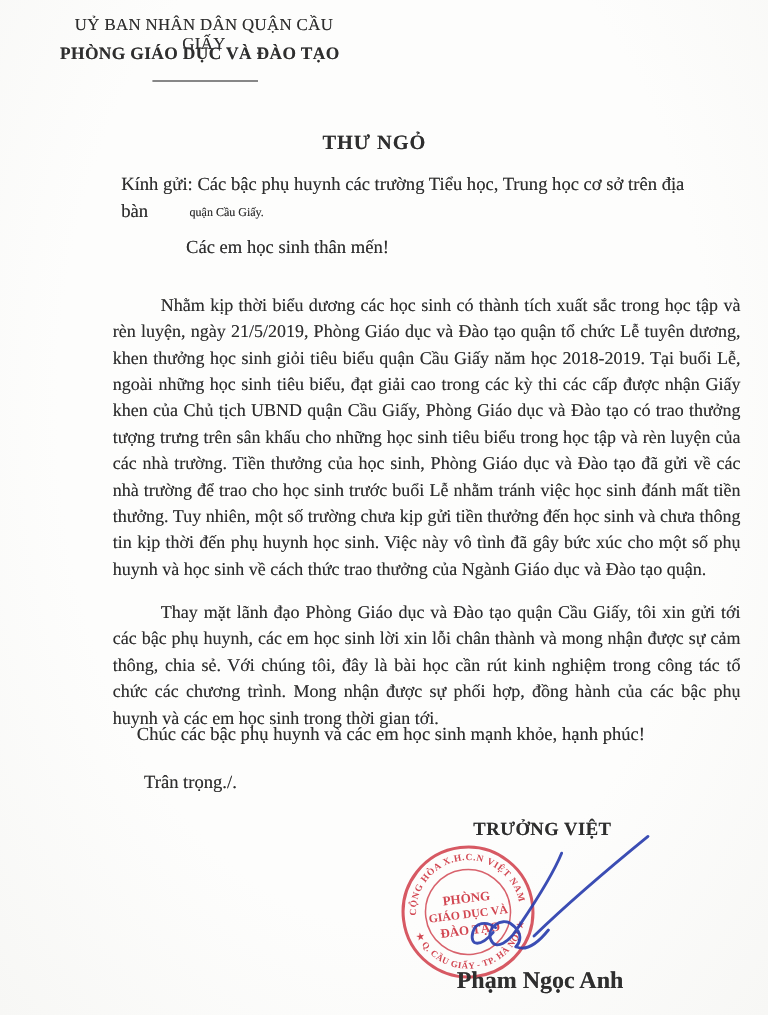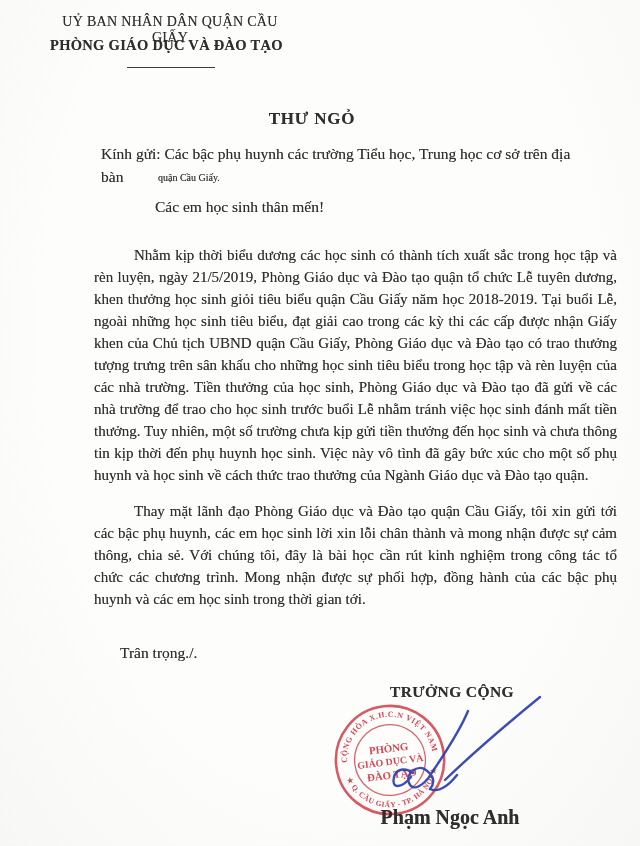"Chúc các bậc phụ huynh" div.txt { html: none -> <div>Chúc các bậc phụ huynh và các em học sinh mạnh khỏe, hạnh phúc!</div> }
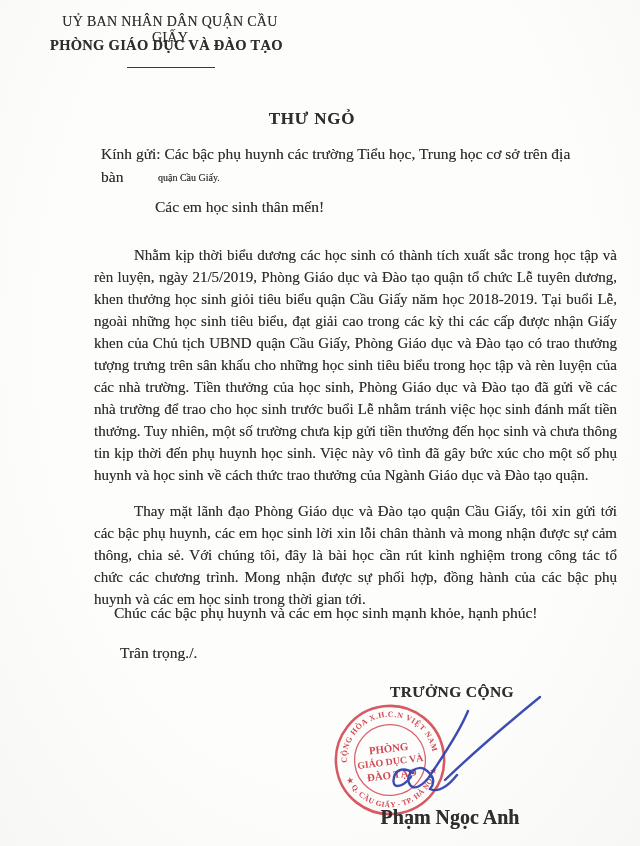"TRƯỞNG CỘNG" div.txt { text: CỘNG -> VIỆT }
